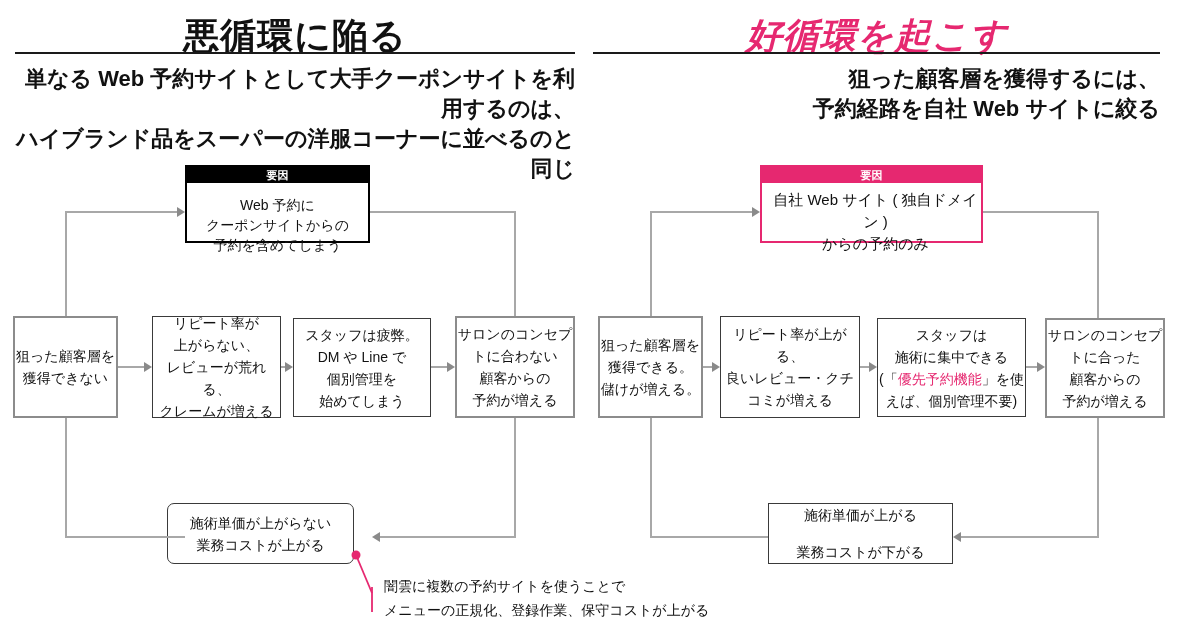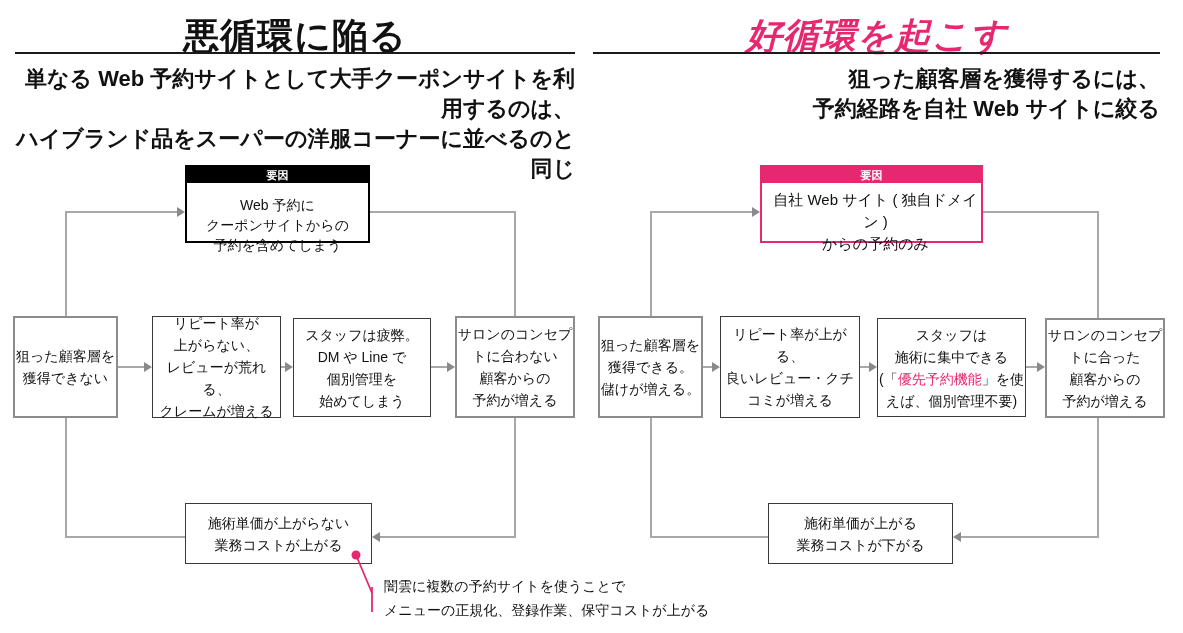"施術単価が上がらない" div.node { border-radius: none -> 7px; left: 185px -> 167px }
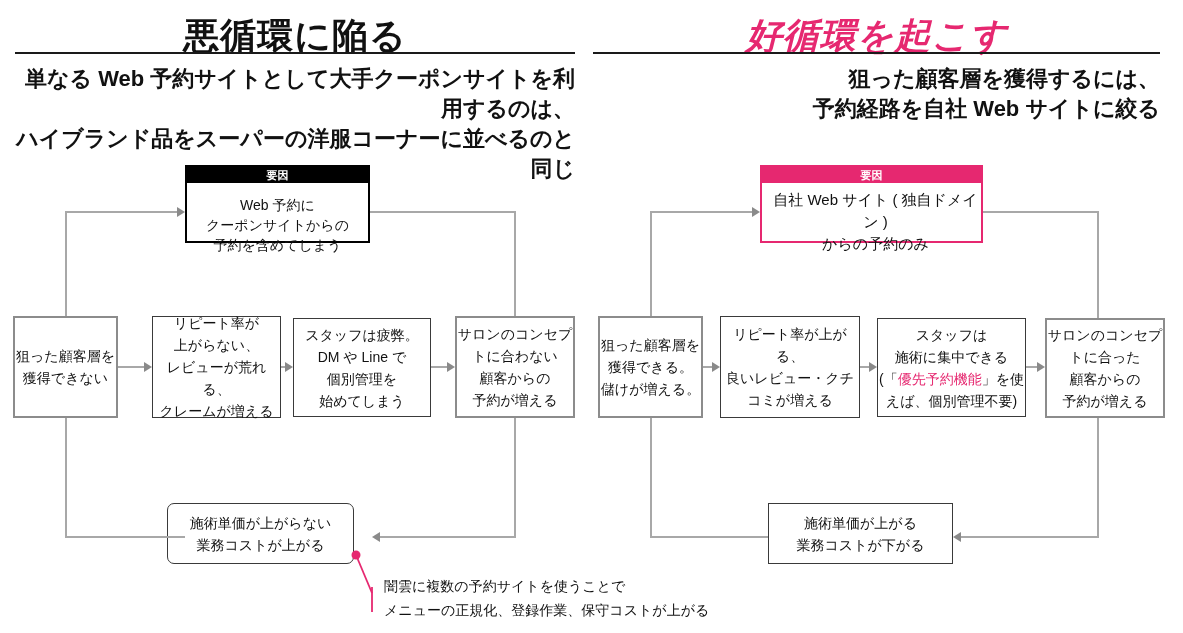"施術単価が上がる" div.node { justify-content: none -> space-between }
